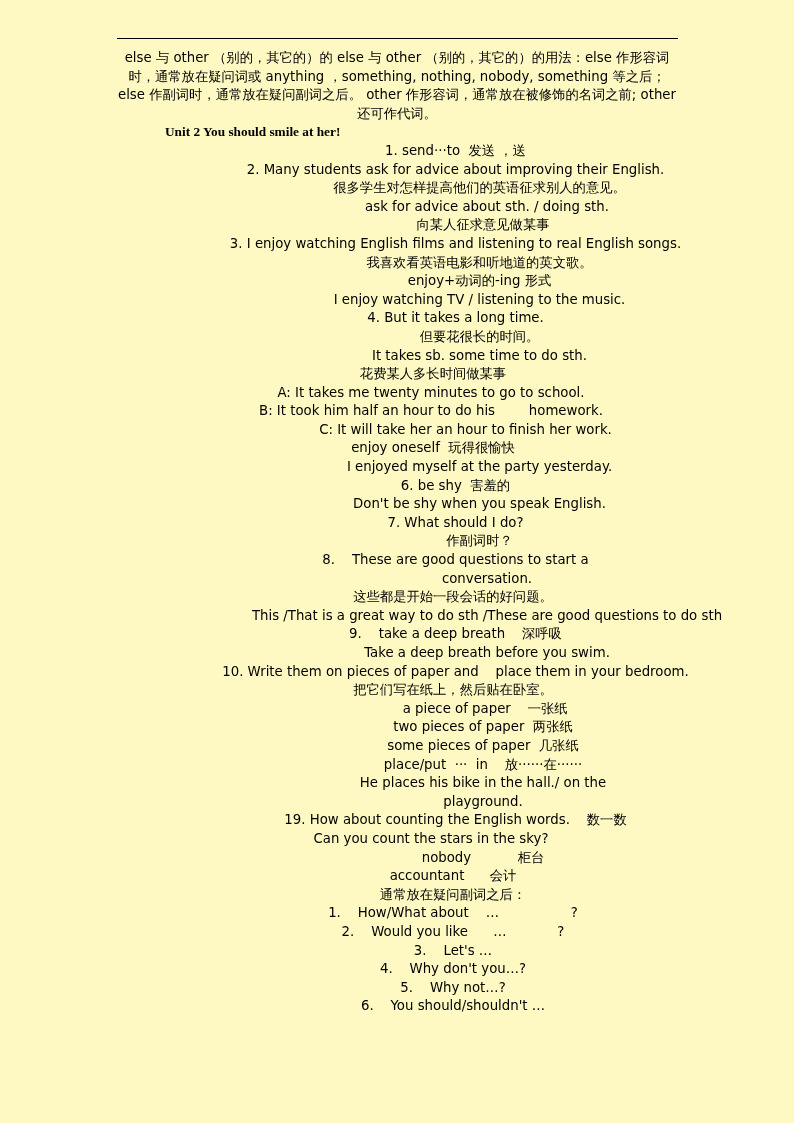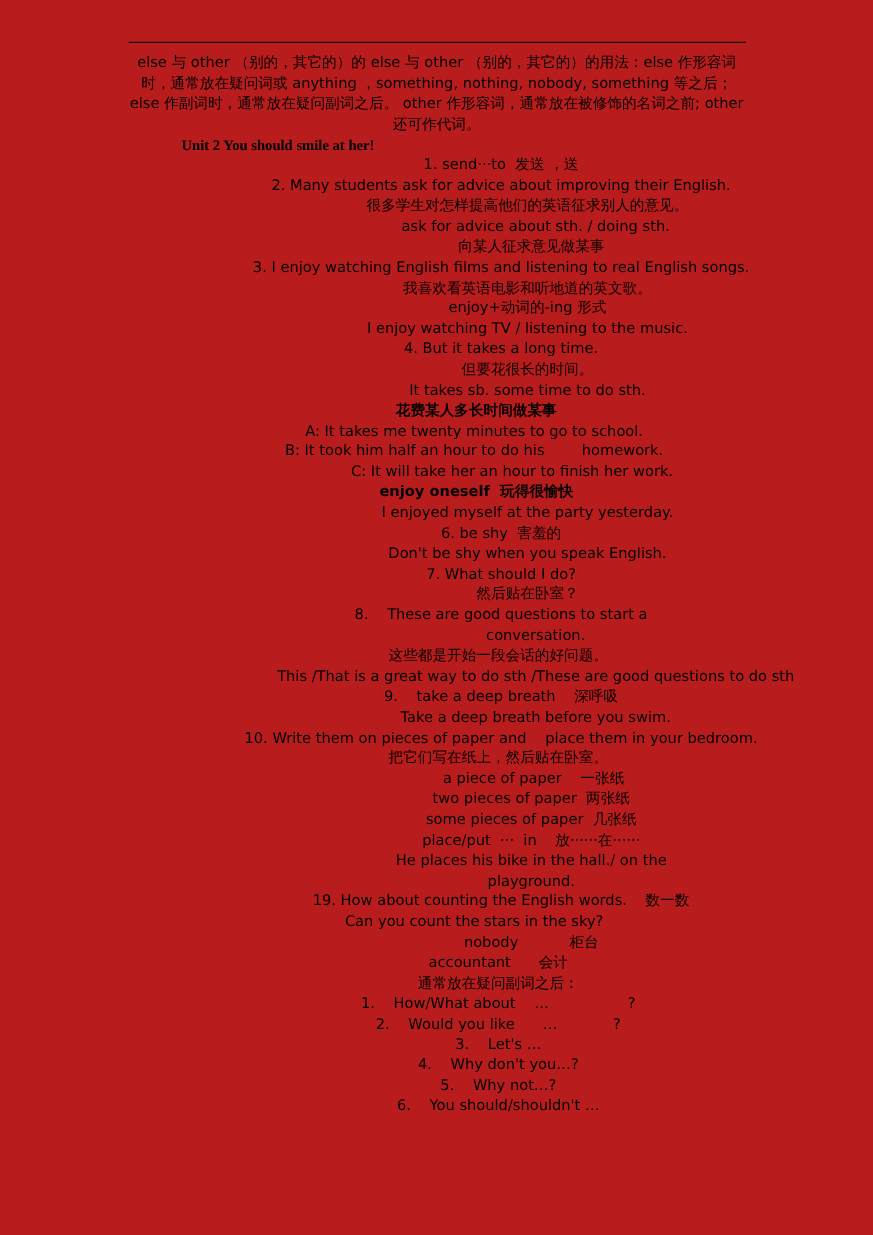"else 与 other （别的，其它的）的 else" .page { background: #b91c1c -> #fef9c3 }
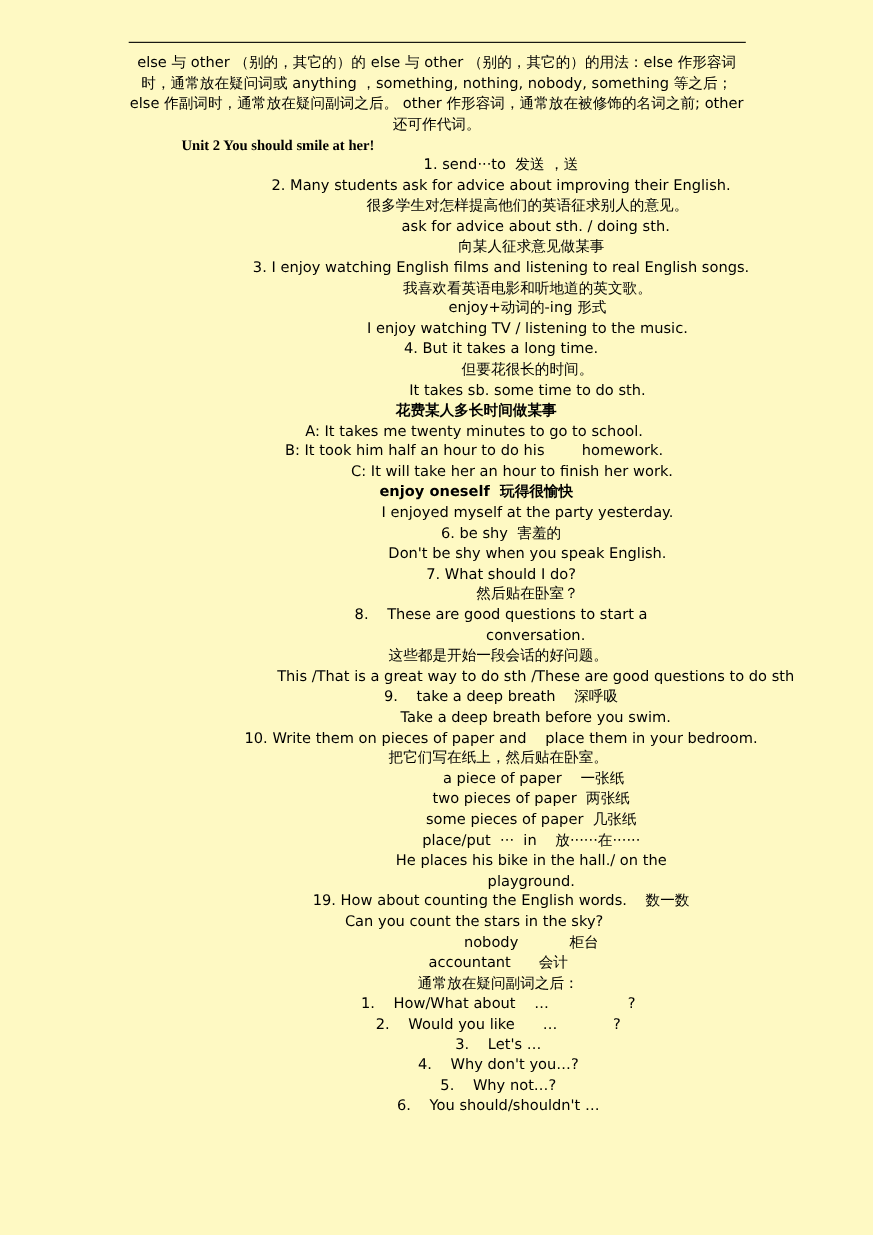"花费某人多长时间做某事" .i-4 { font-weight: bold -> none }
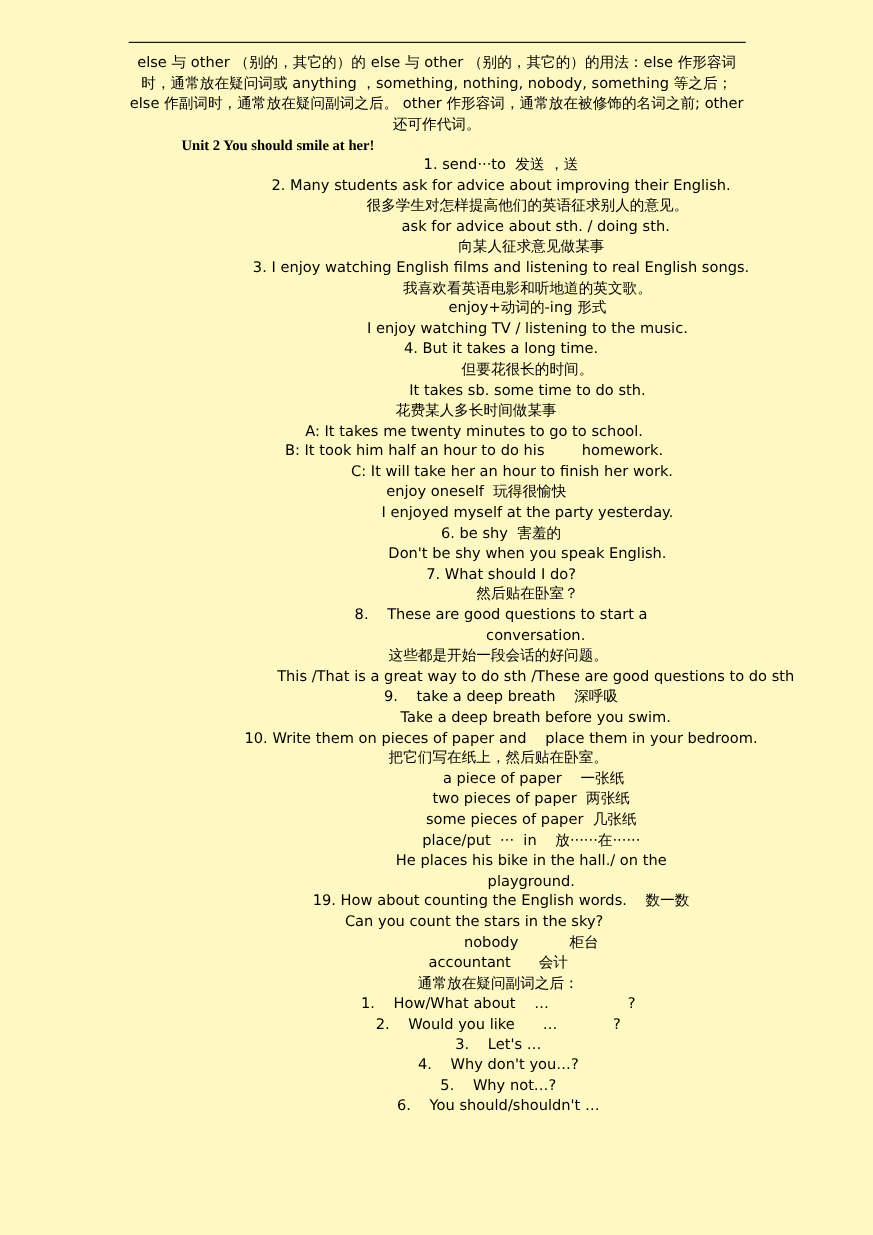"然后贴在卧室？" div.line { text: 然后贴在卧室 -> 作副词时 }
